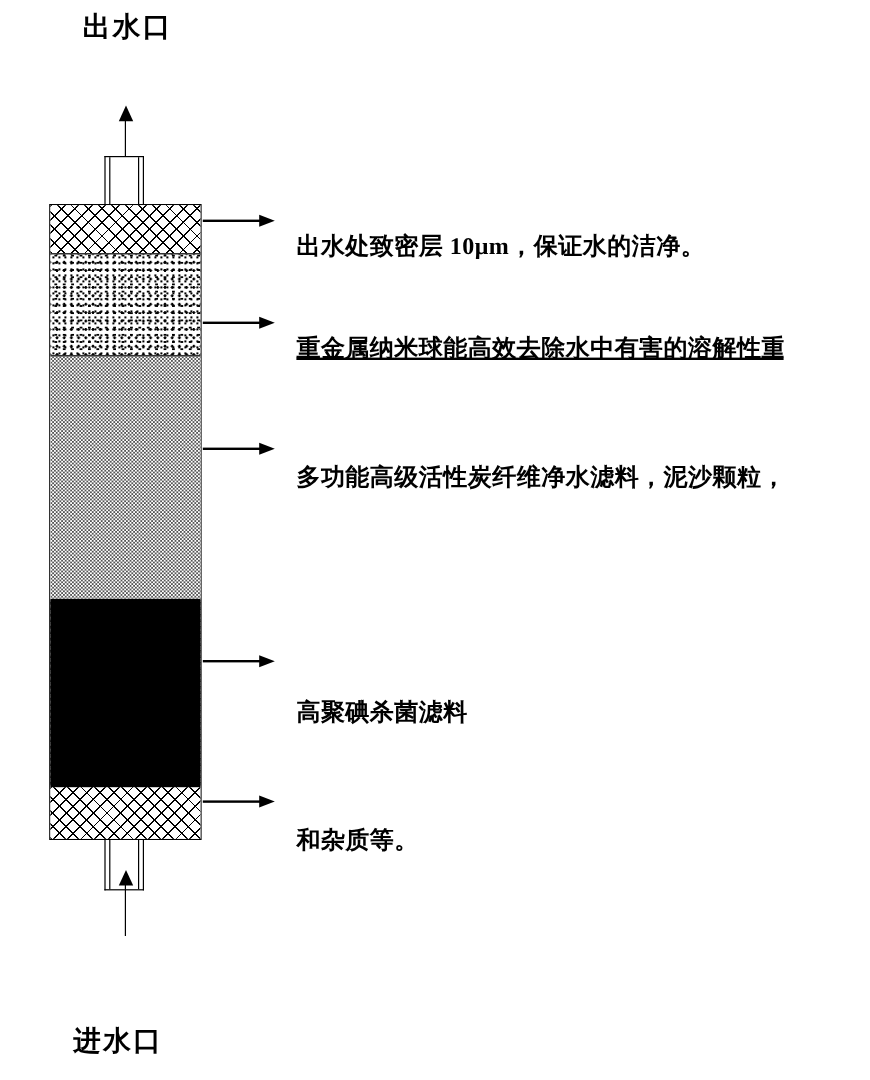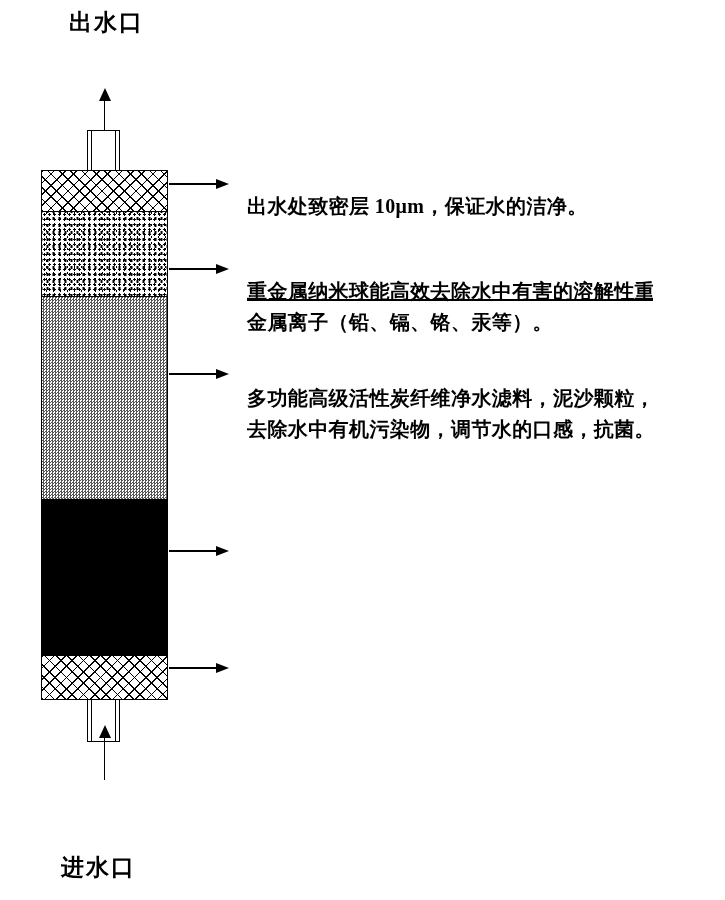"金属离子（铅、镉、铬、汞等）。" div.line { html: <div>金属离子（铅、镉、铬、汞等）。</div> -> none }
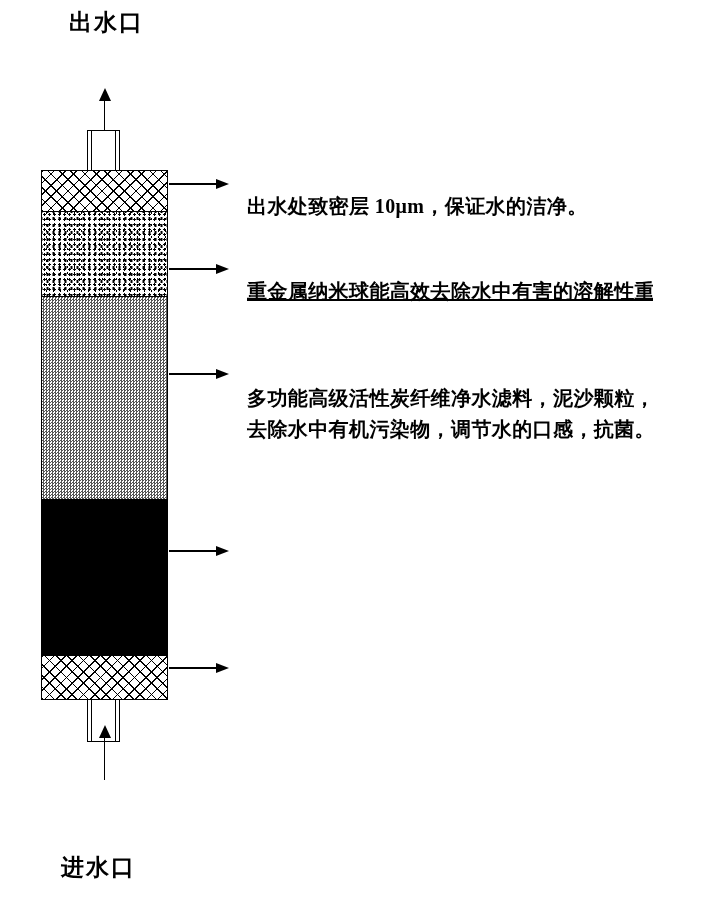"去除水中有机污染物，调节水的口感，抗菌。" div.line { html: <div>去除水中有机污染物，调节水的口感，抗菌。</div> -> none }
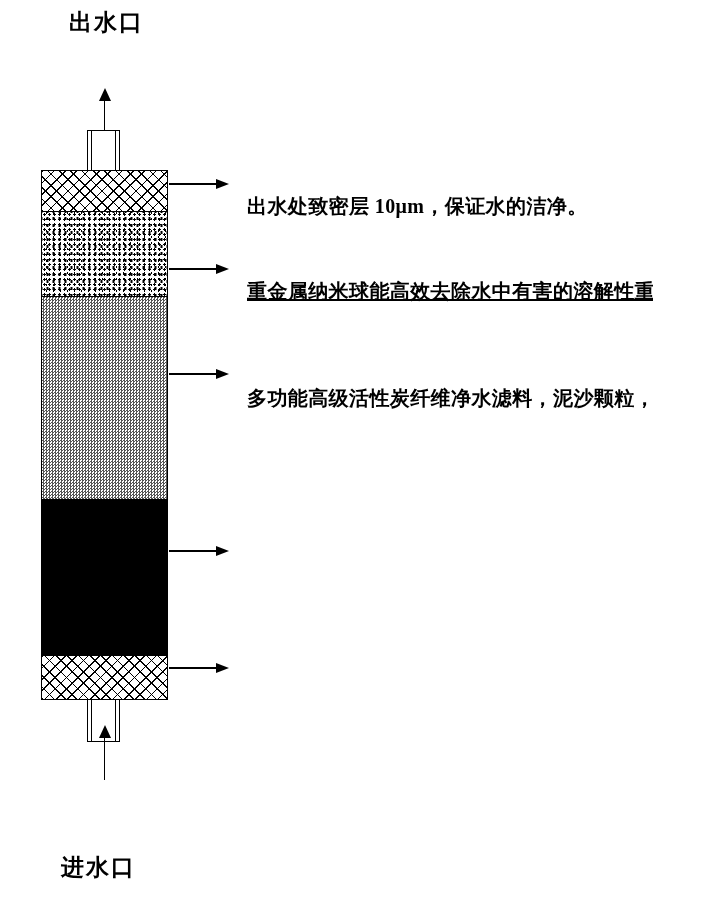"高聚碘杀菌滤料" div.note { html: none -> <div> <div>高聚碘杀菌滤料</div> </div> }
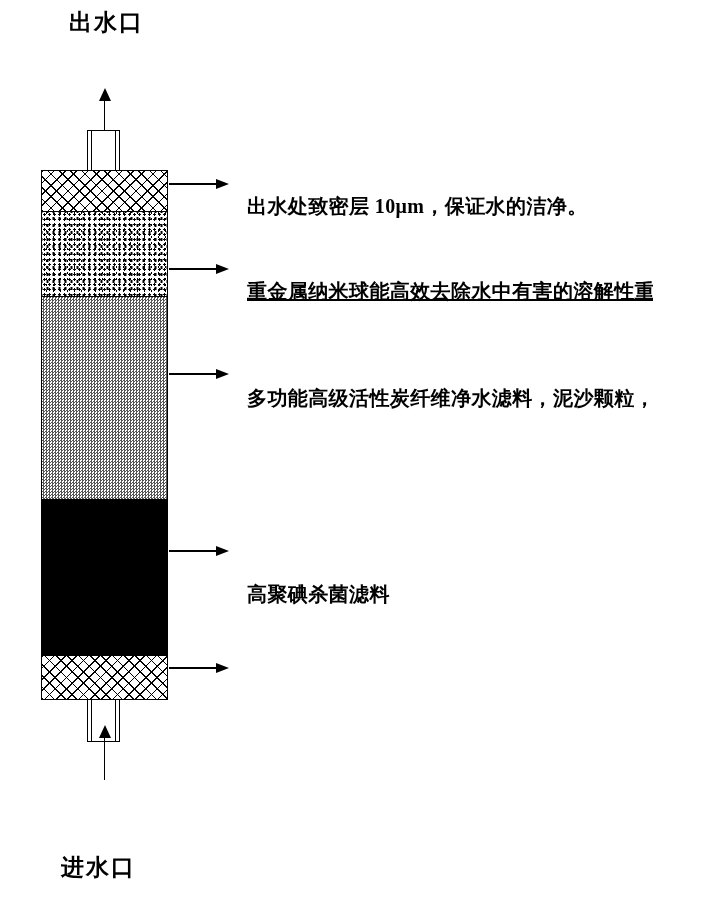"和杂质等。" div.line { html: none -> <div>和杂质等。</div> }
